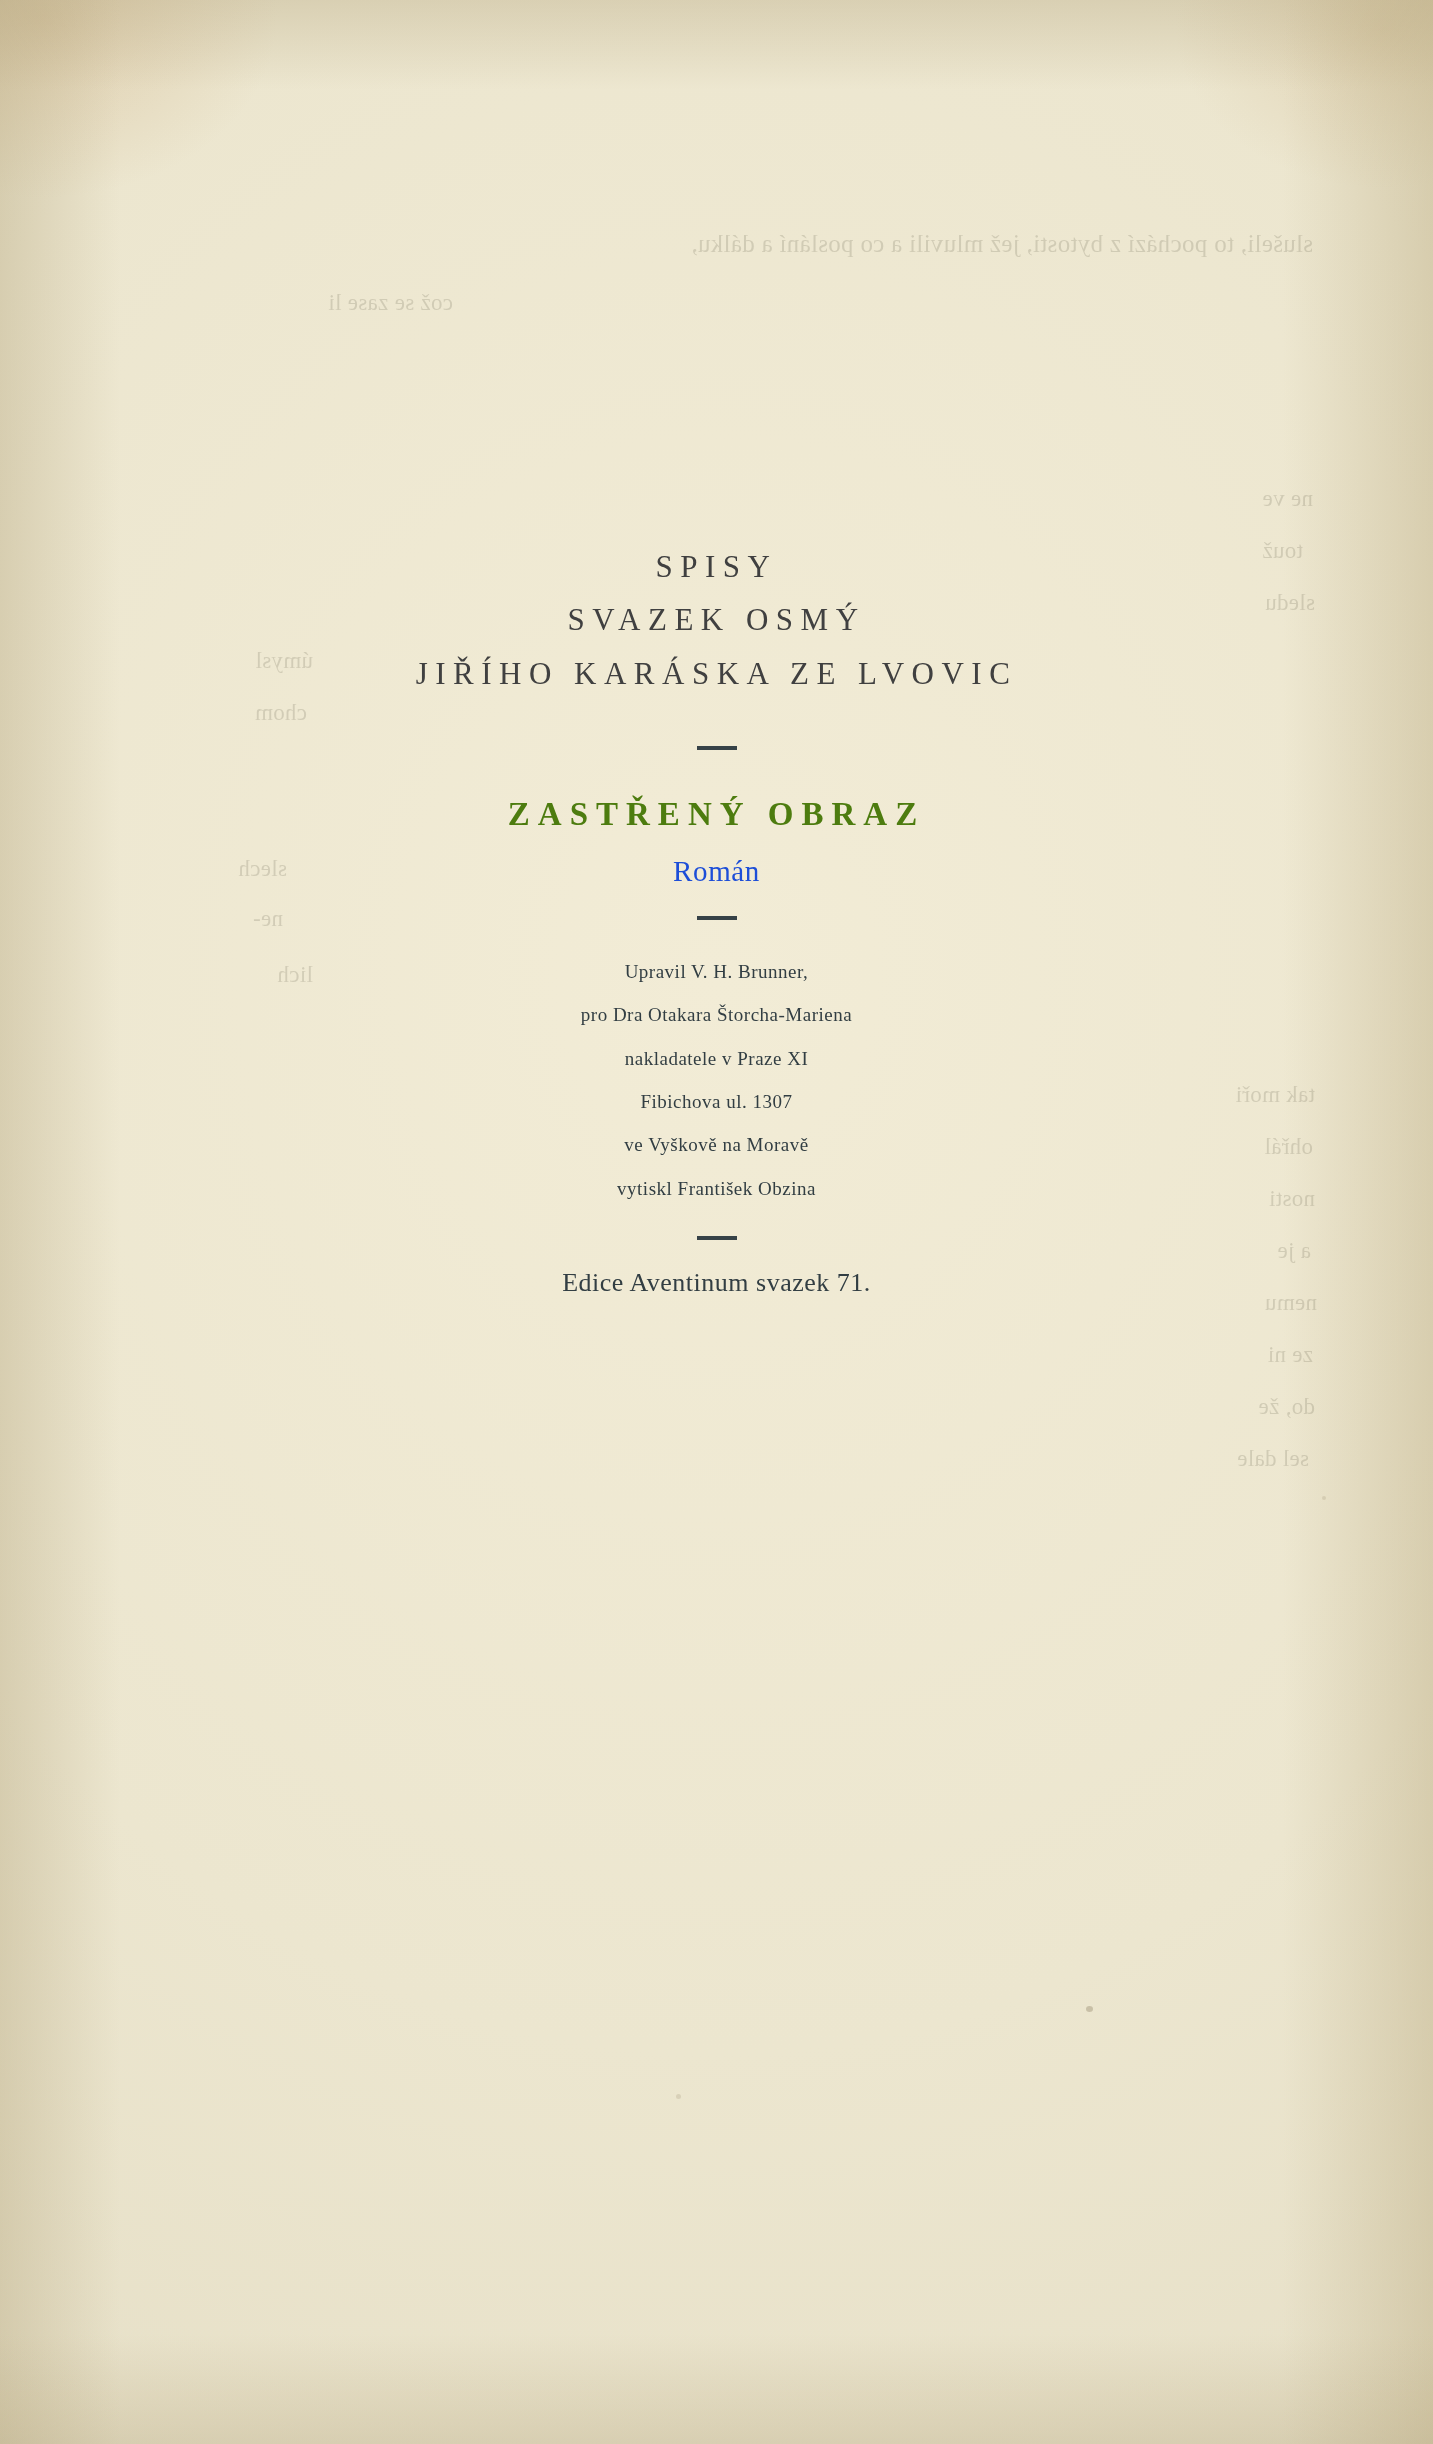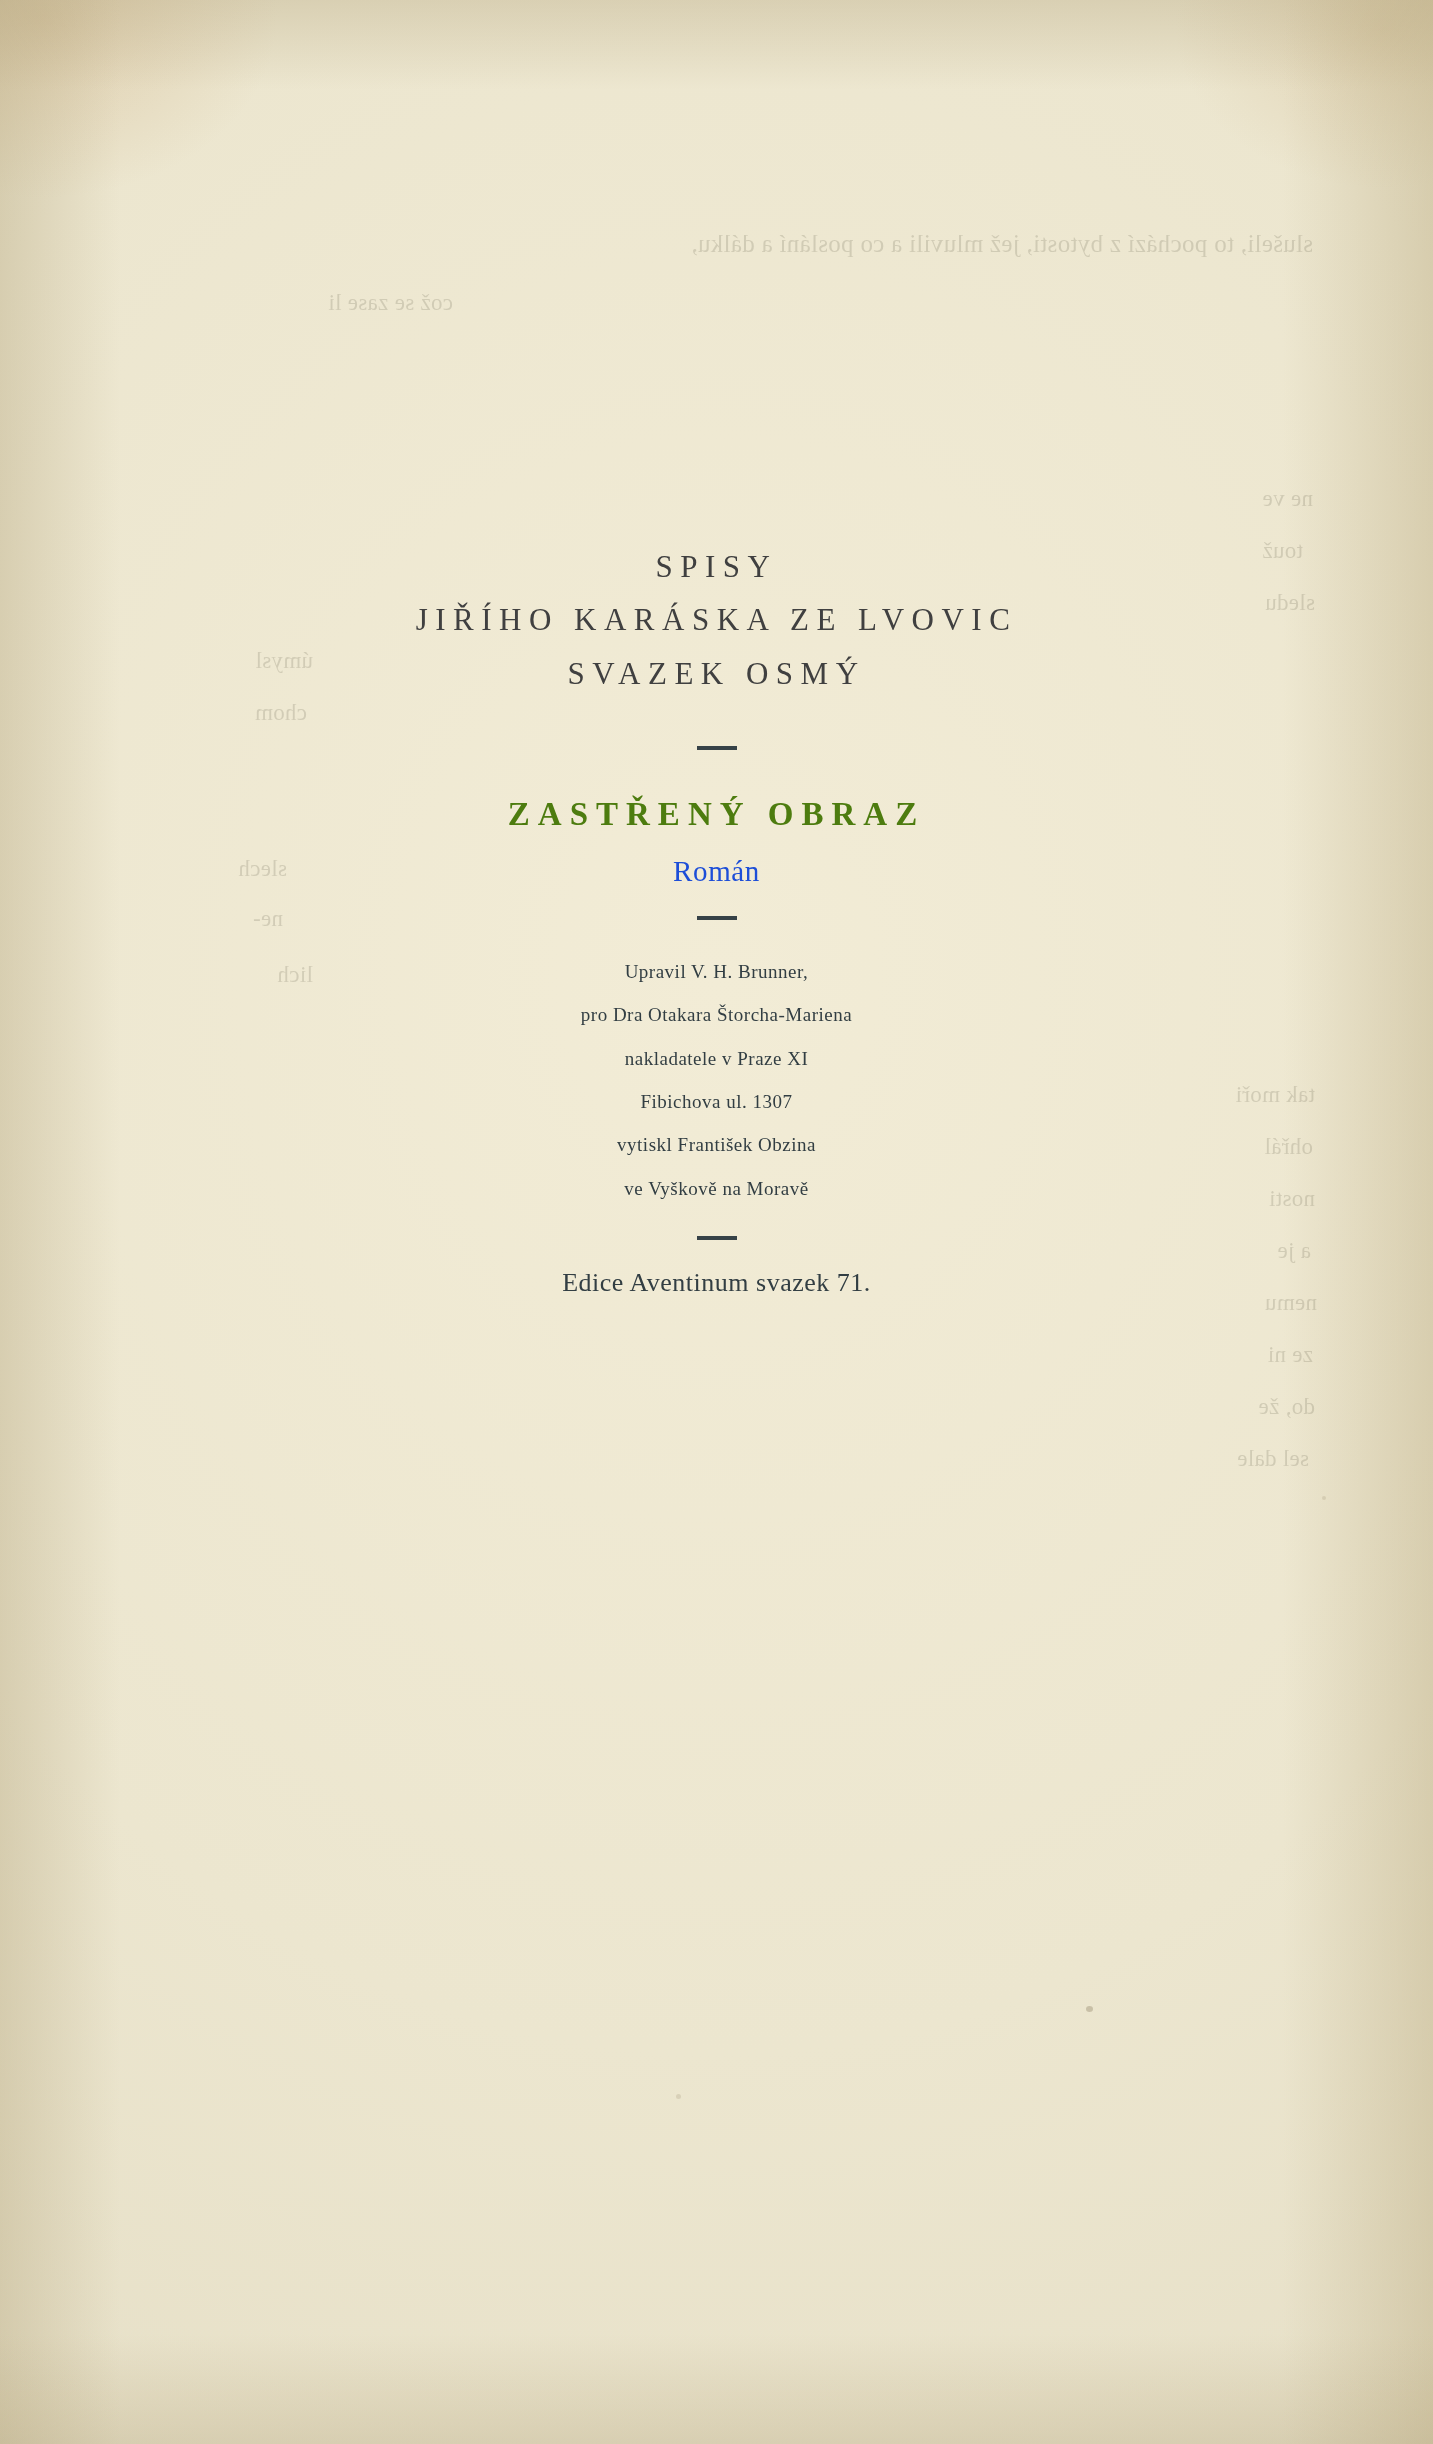"JIŘÍHO KARÁSKA ZE LVOVIC" div.series-line { order: before "SVAZEK OSMÝ" -> after "SVAZEK OSMÝ" }
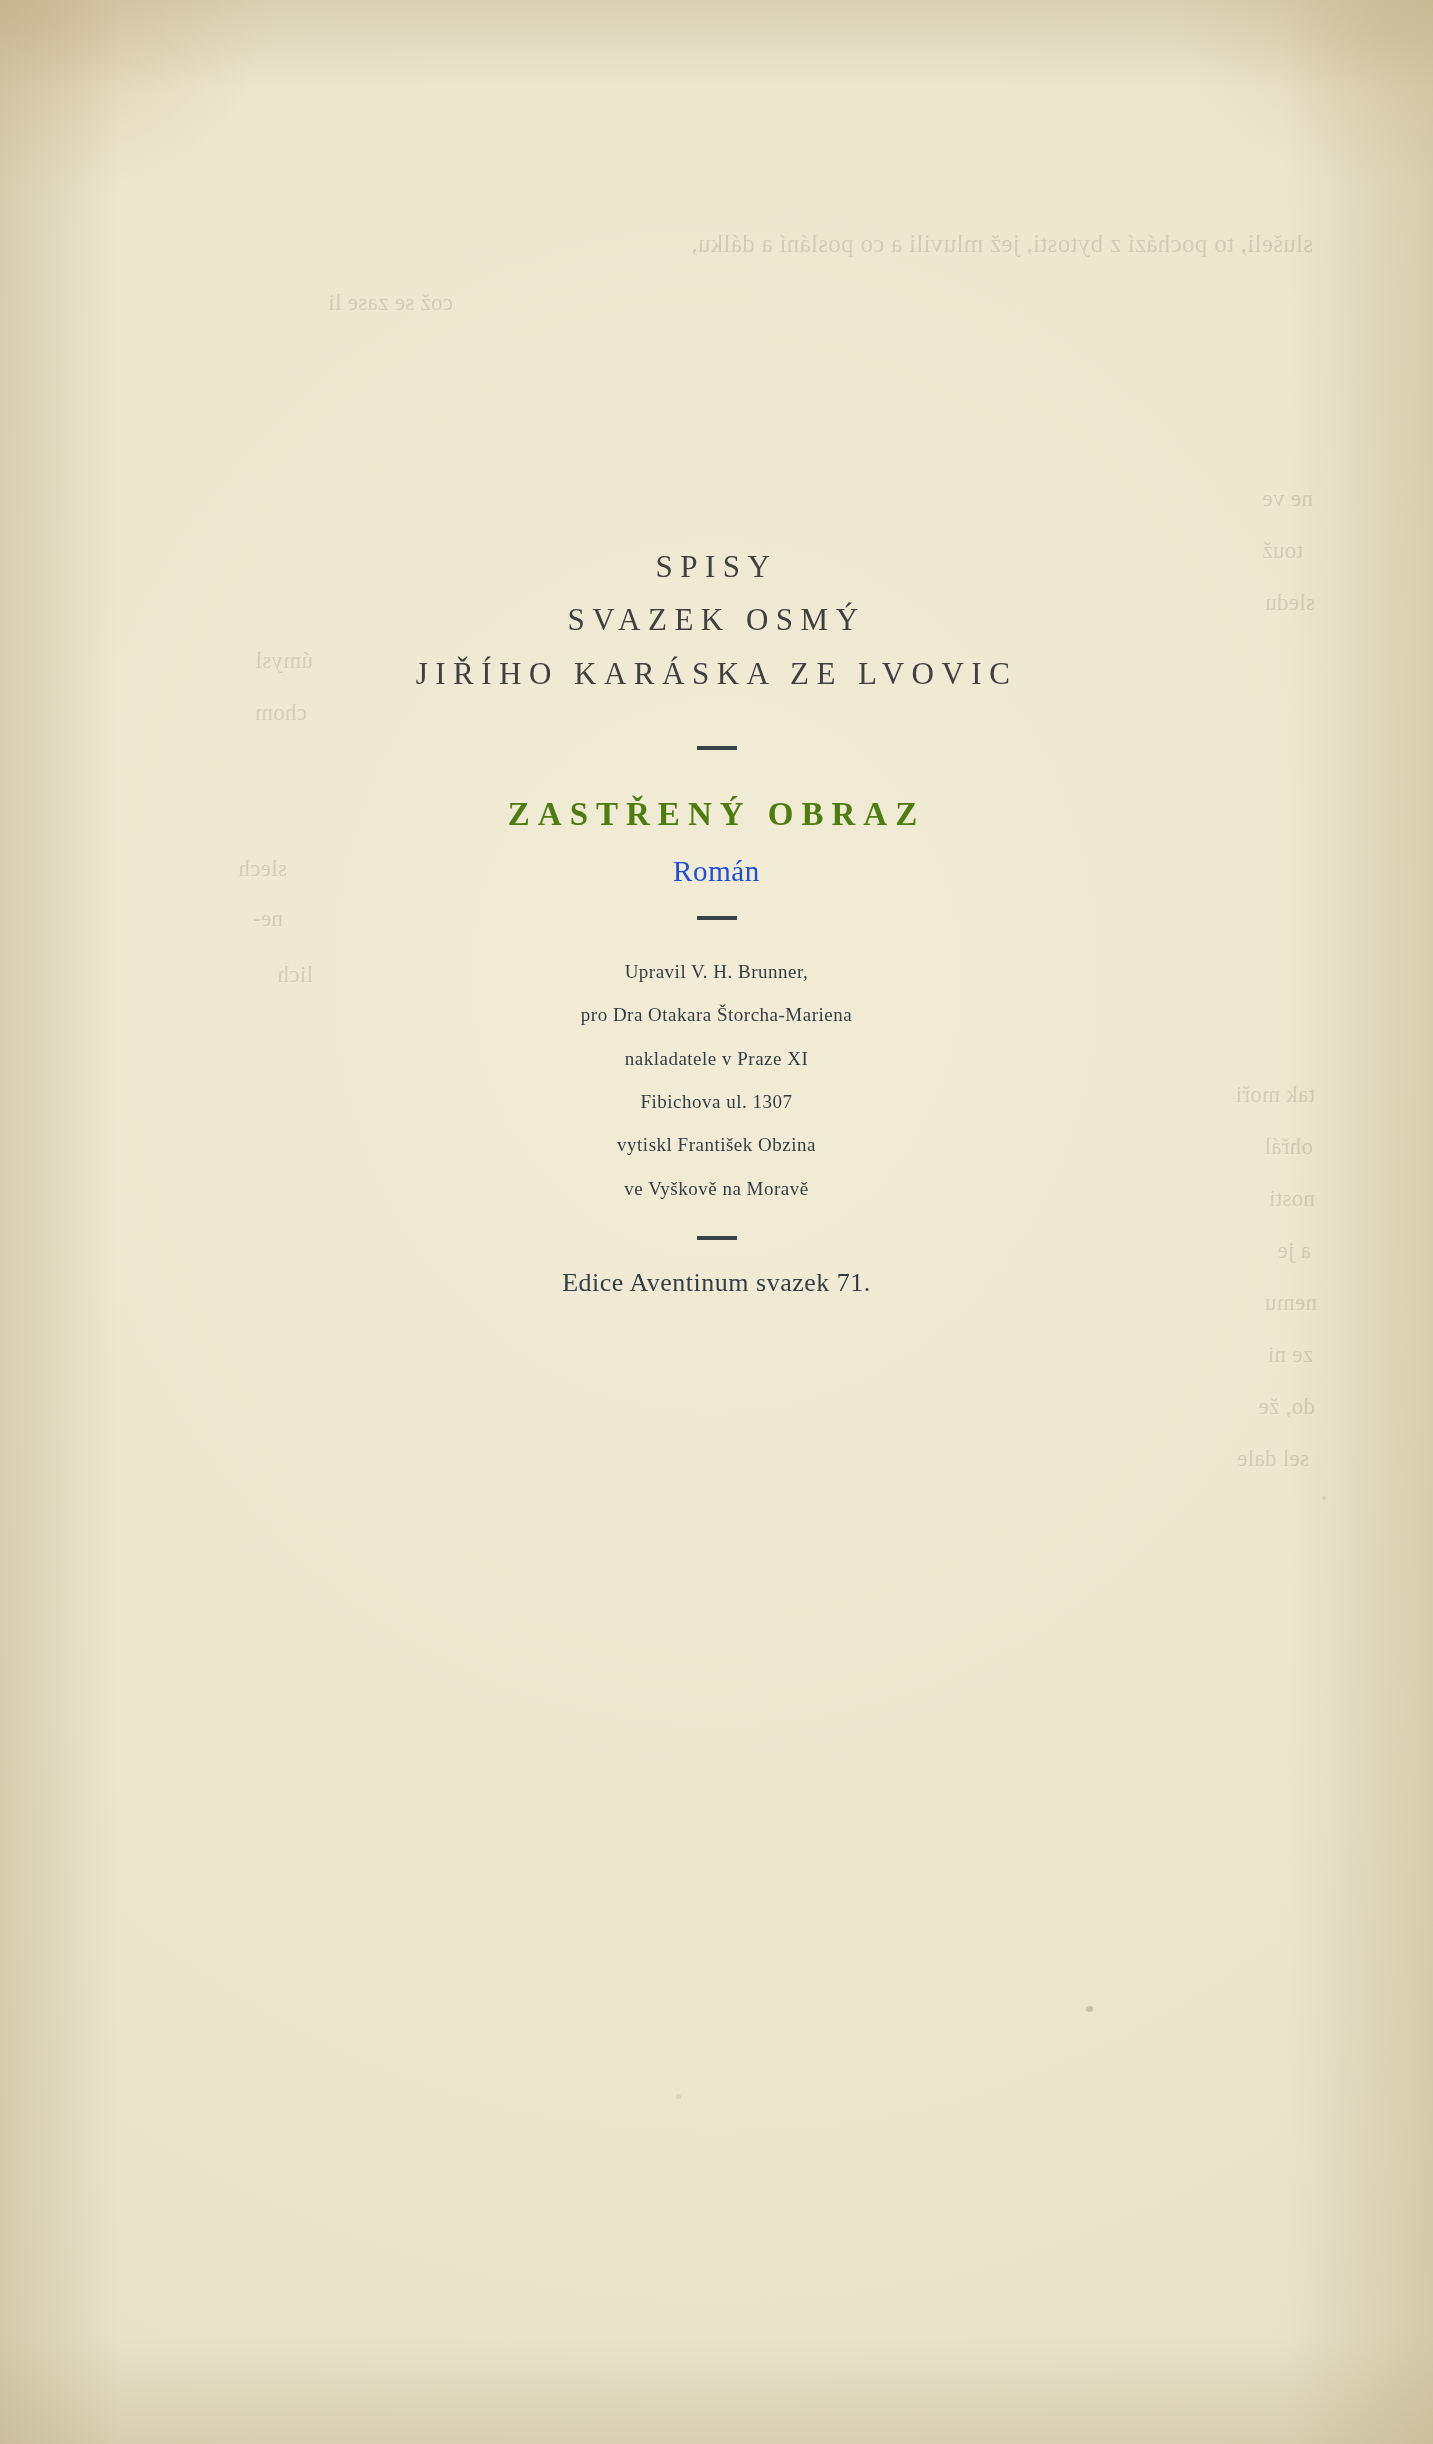"vytiskl František Obzina" div.imprint-line { order: before "ve Vyškově na Moravě" -> after "ve Vyškově na Moravě" }
